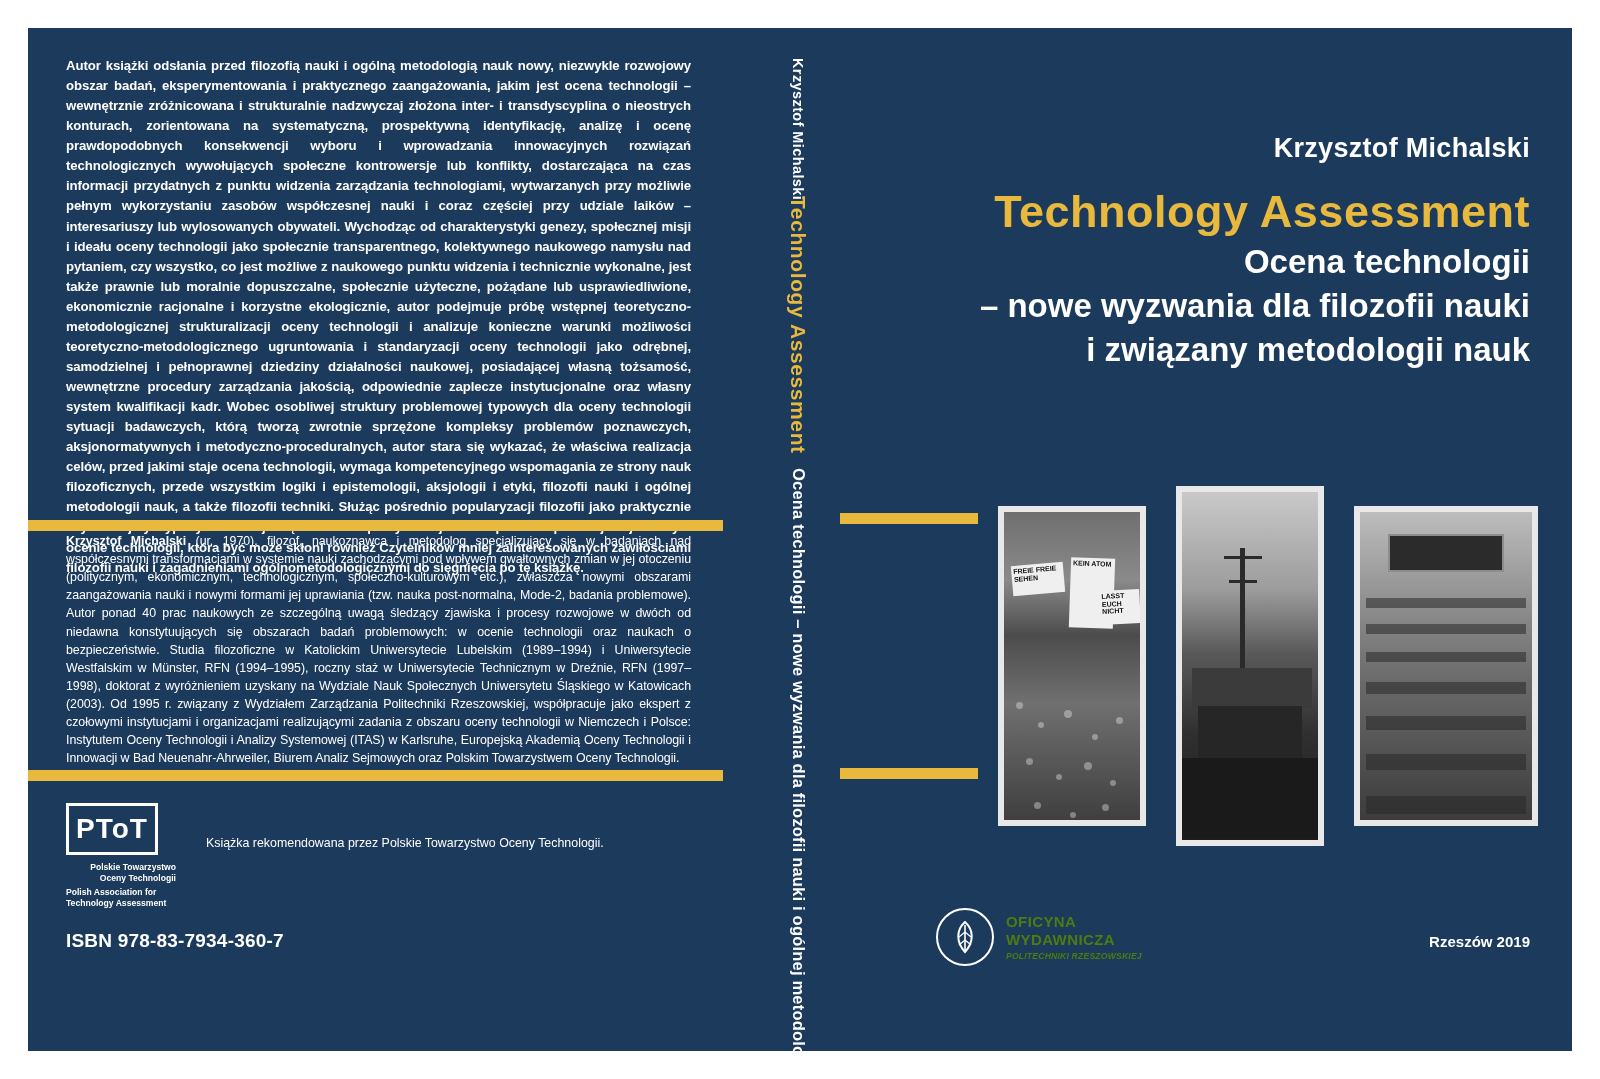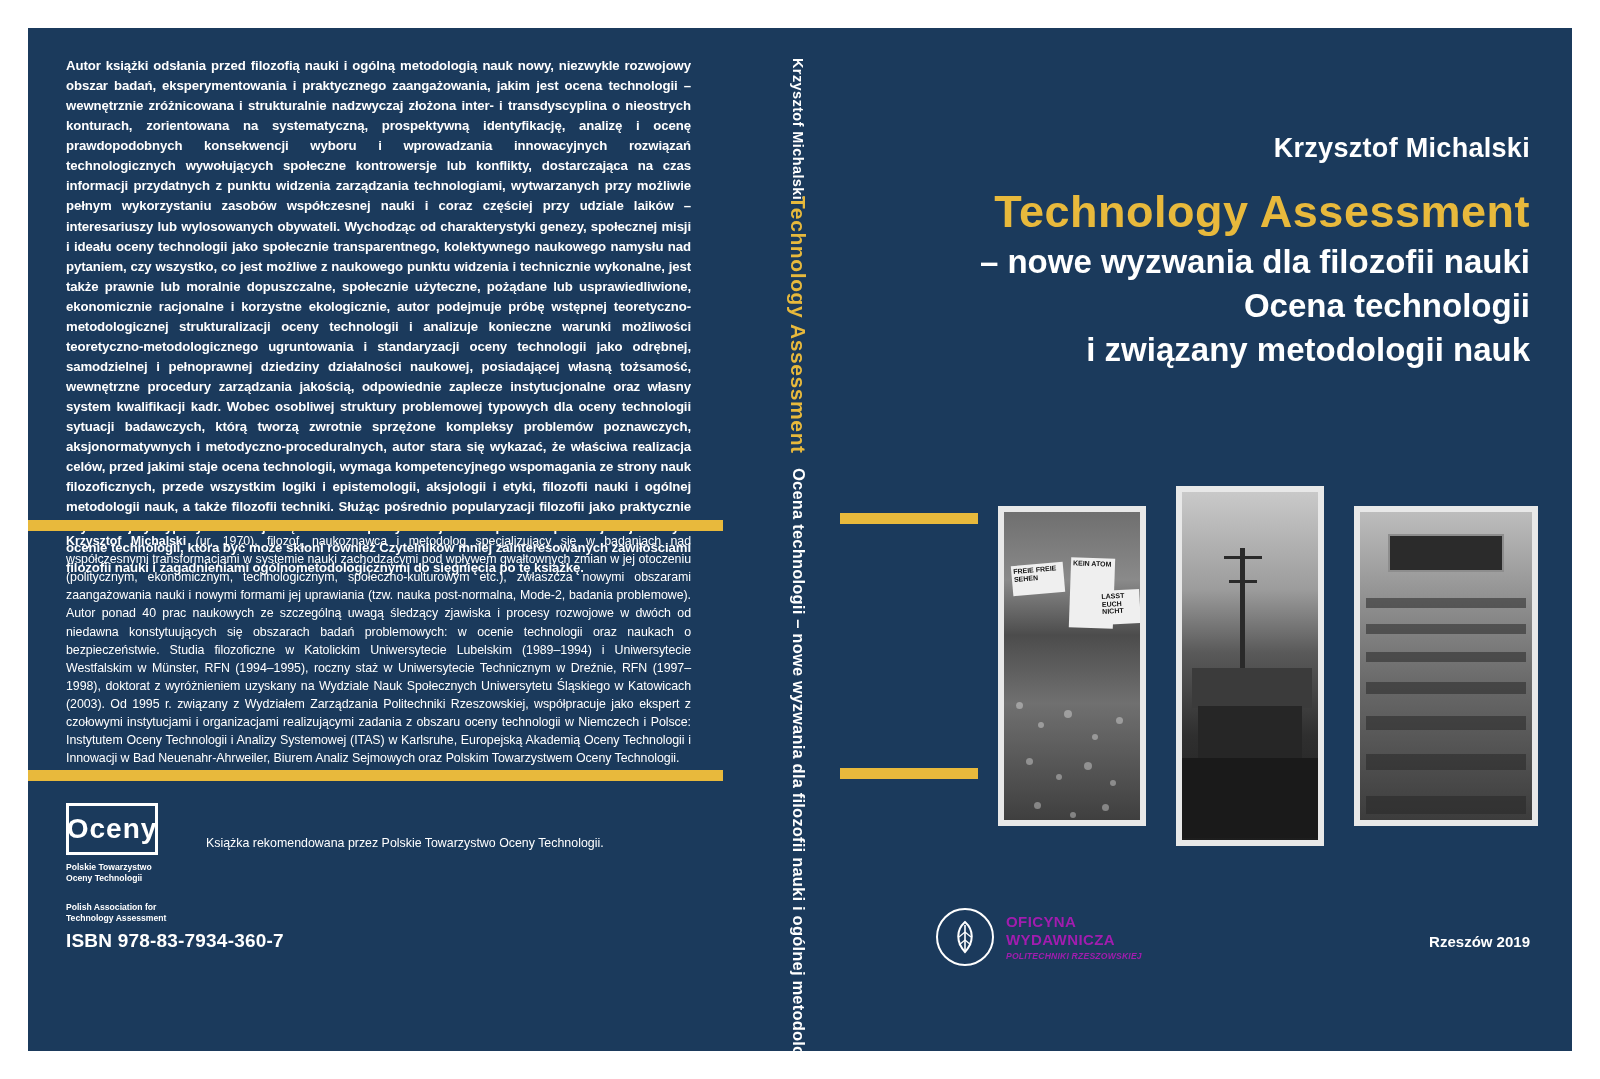"– nowe wyzwania dla filozofii" div { order: before "Ocena technologii" -> after "Ocena technologii" }
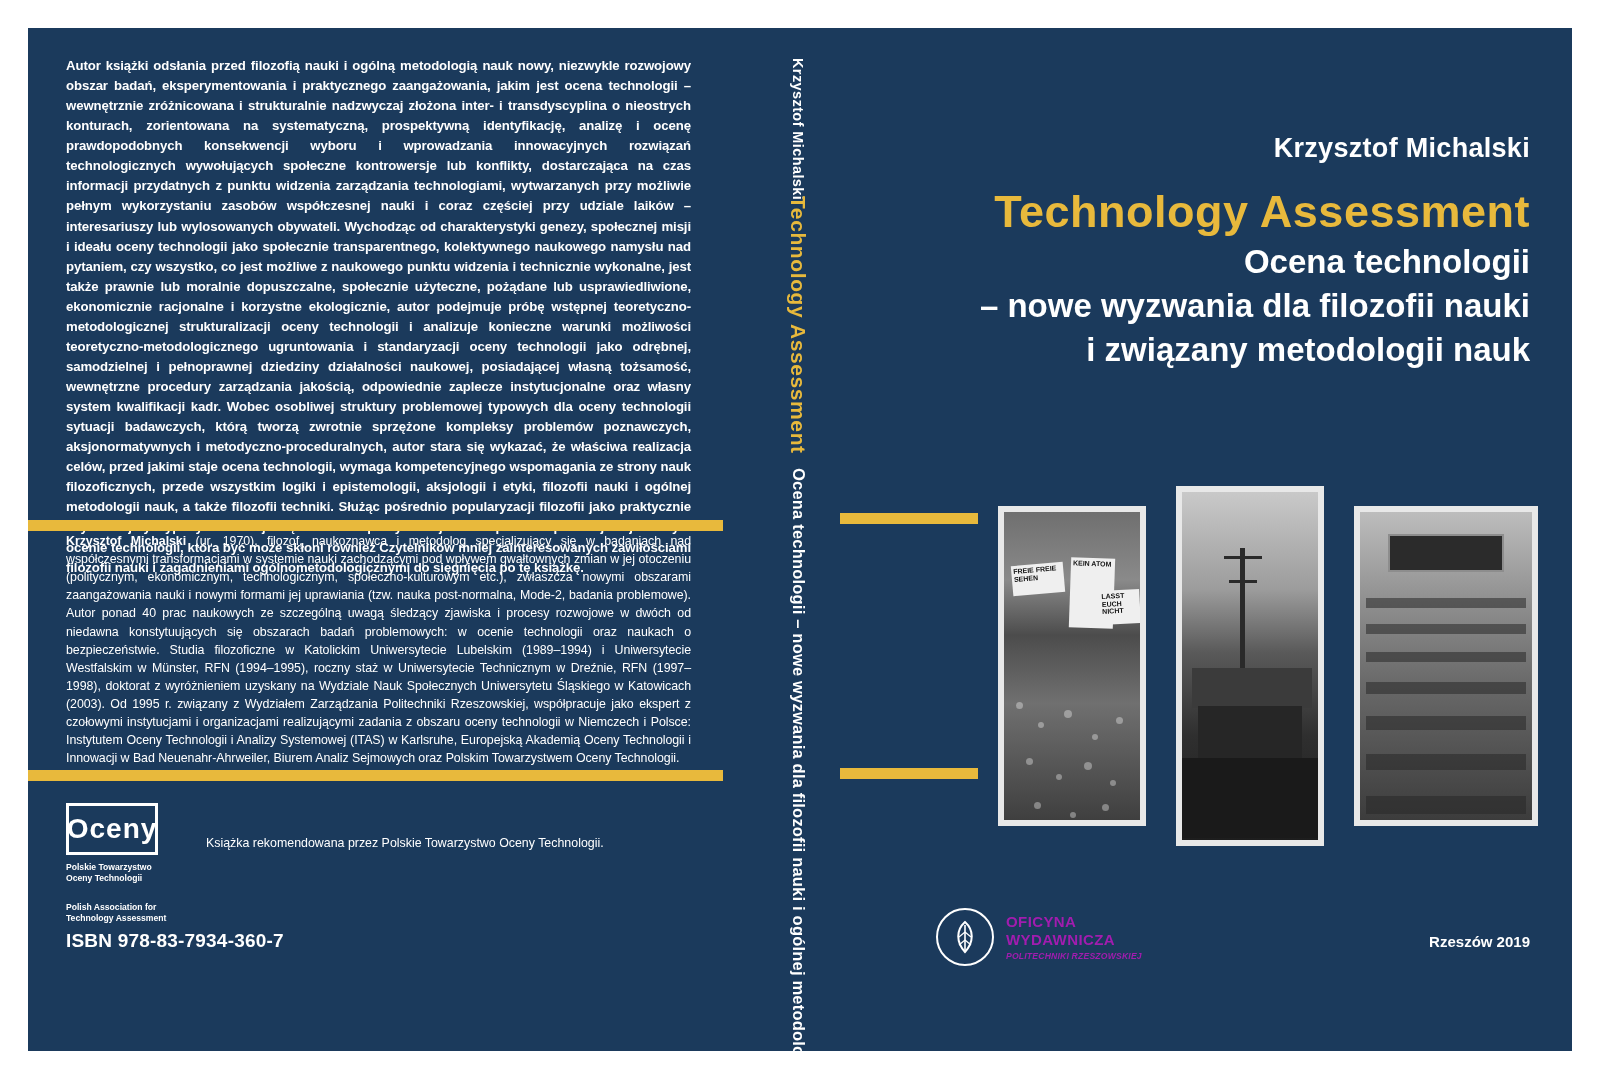"Oceny" div.ptot-mark { text: Oceny -> PToT }
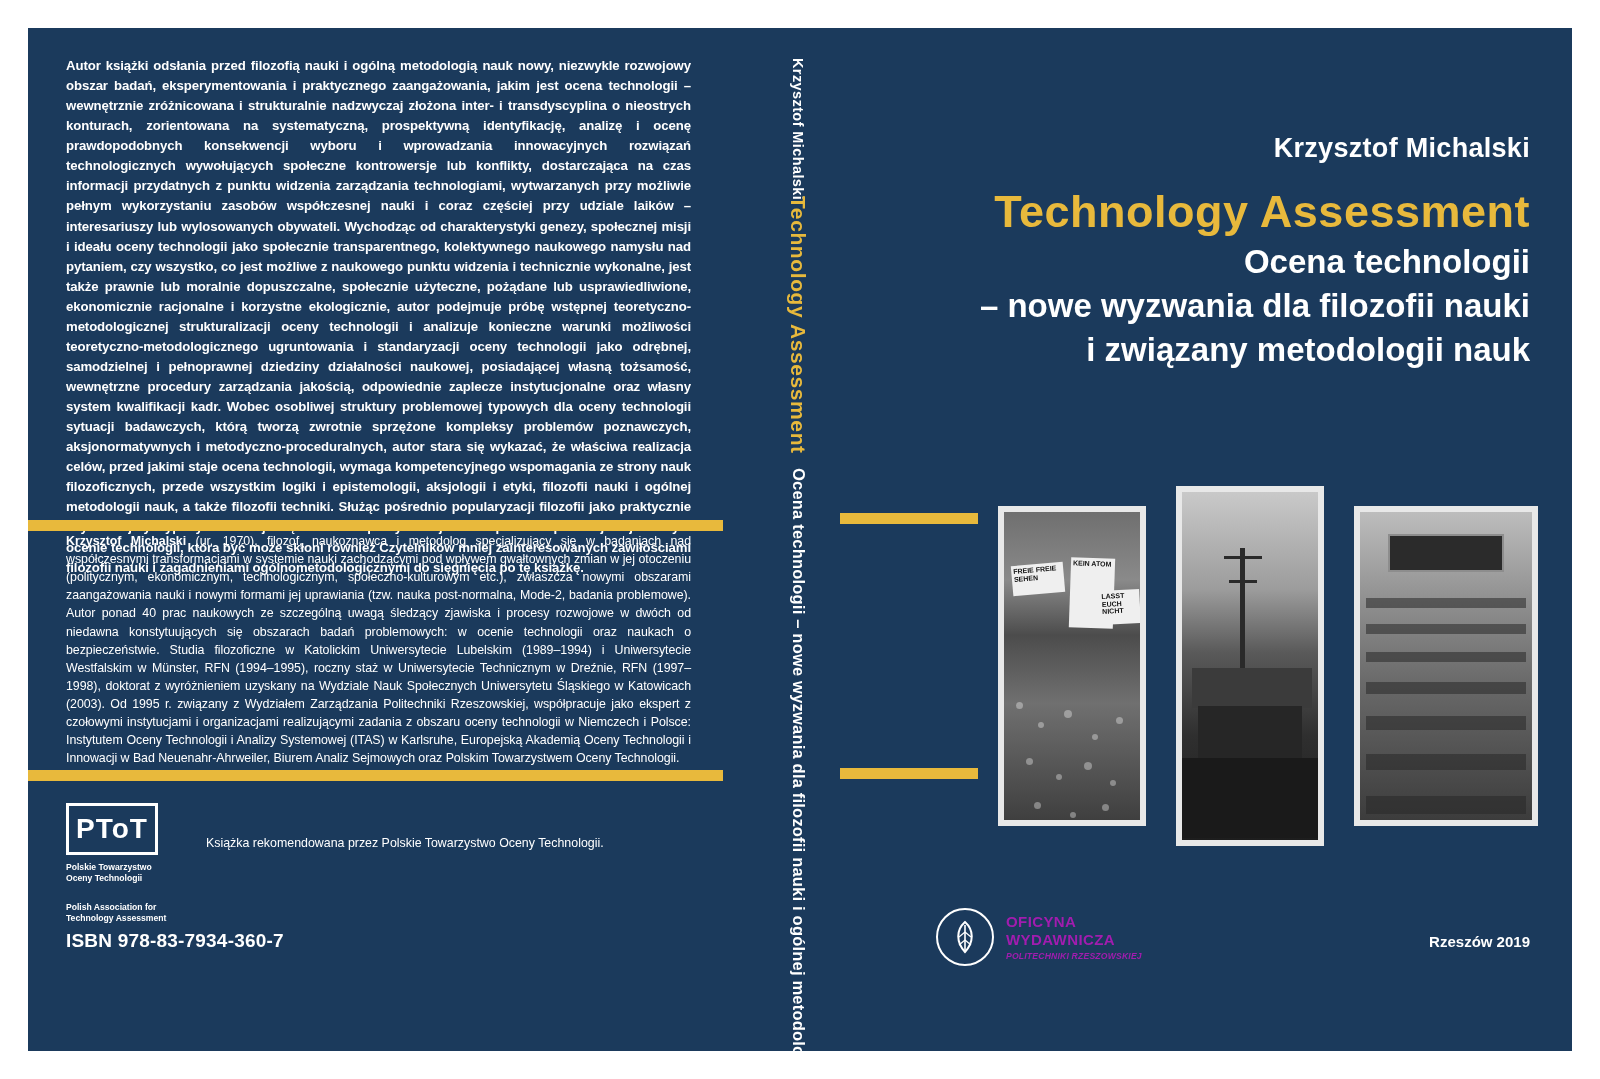"Polskie Towarzystwo Oceny Technologii" .ptot-caption .pl { margin-bottom: 17px -> 2px; text-align: none -> right }
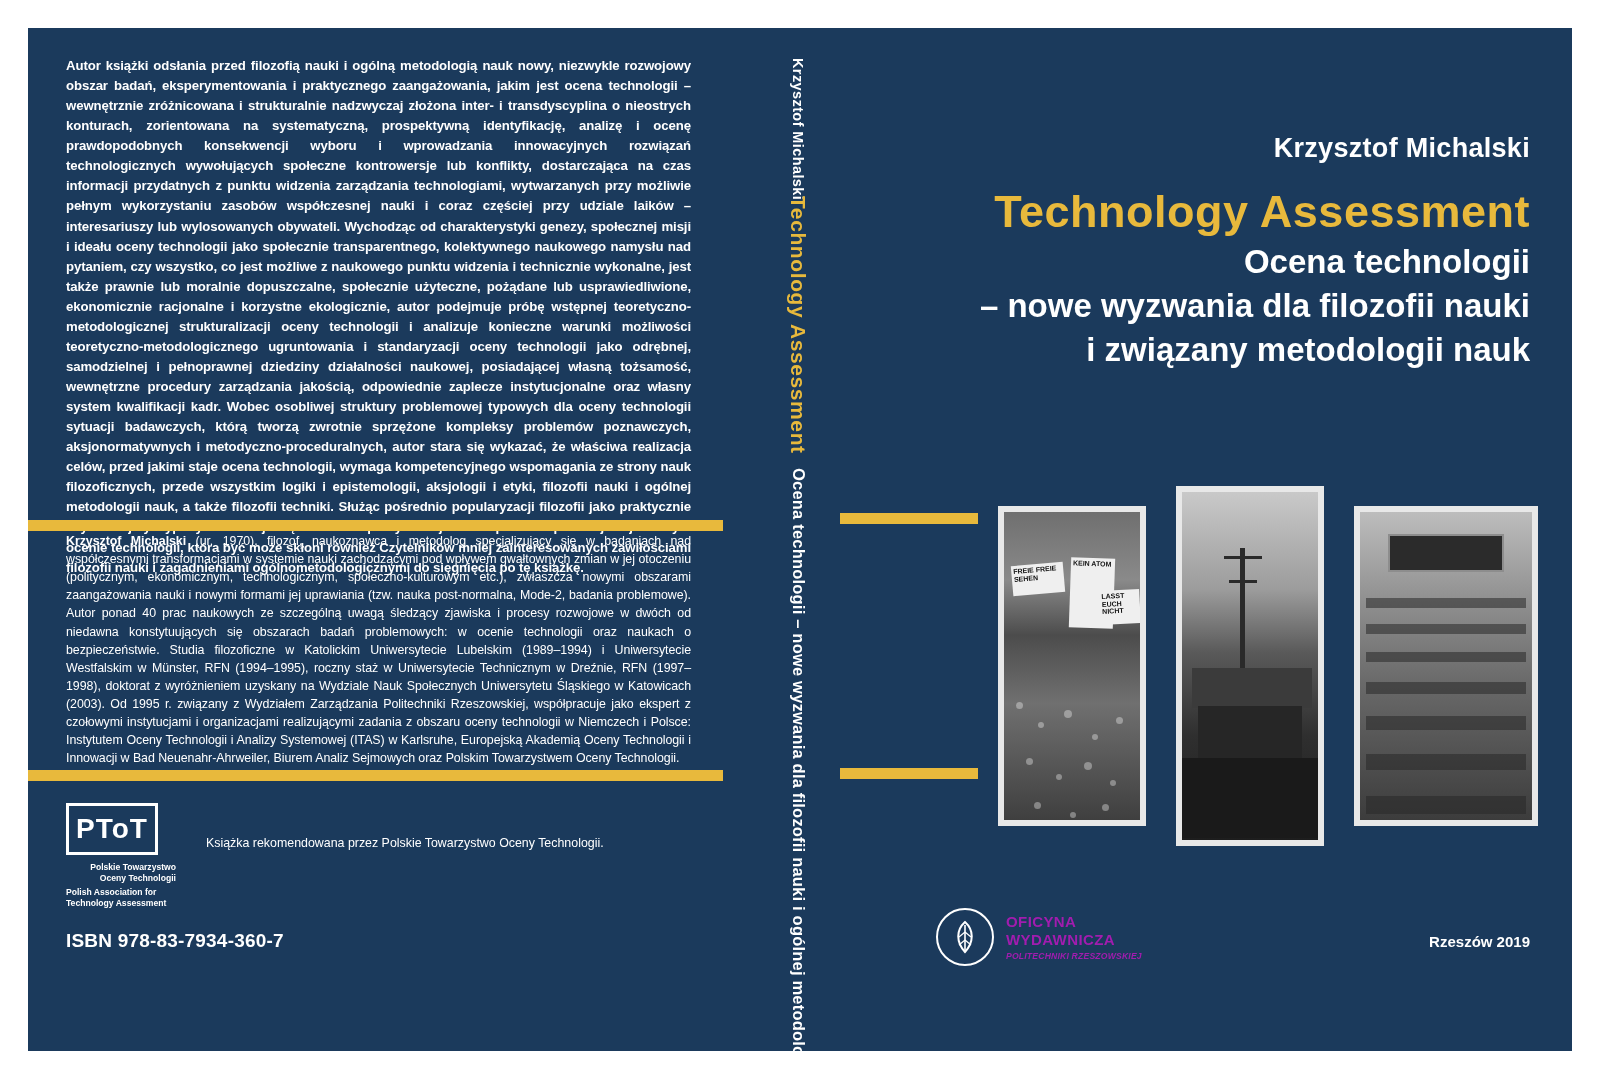"OFICYNA" .pub-text { color: #a21caf -> #4d7c0f }
